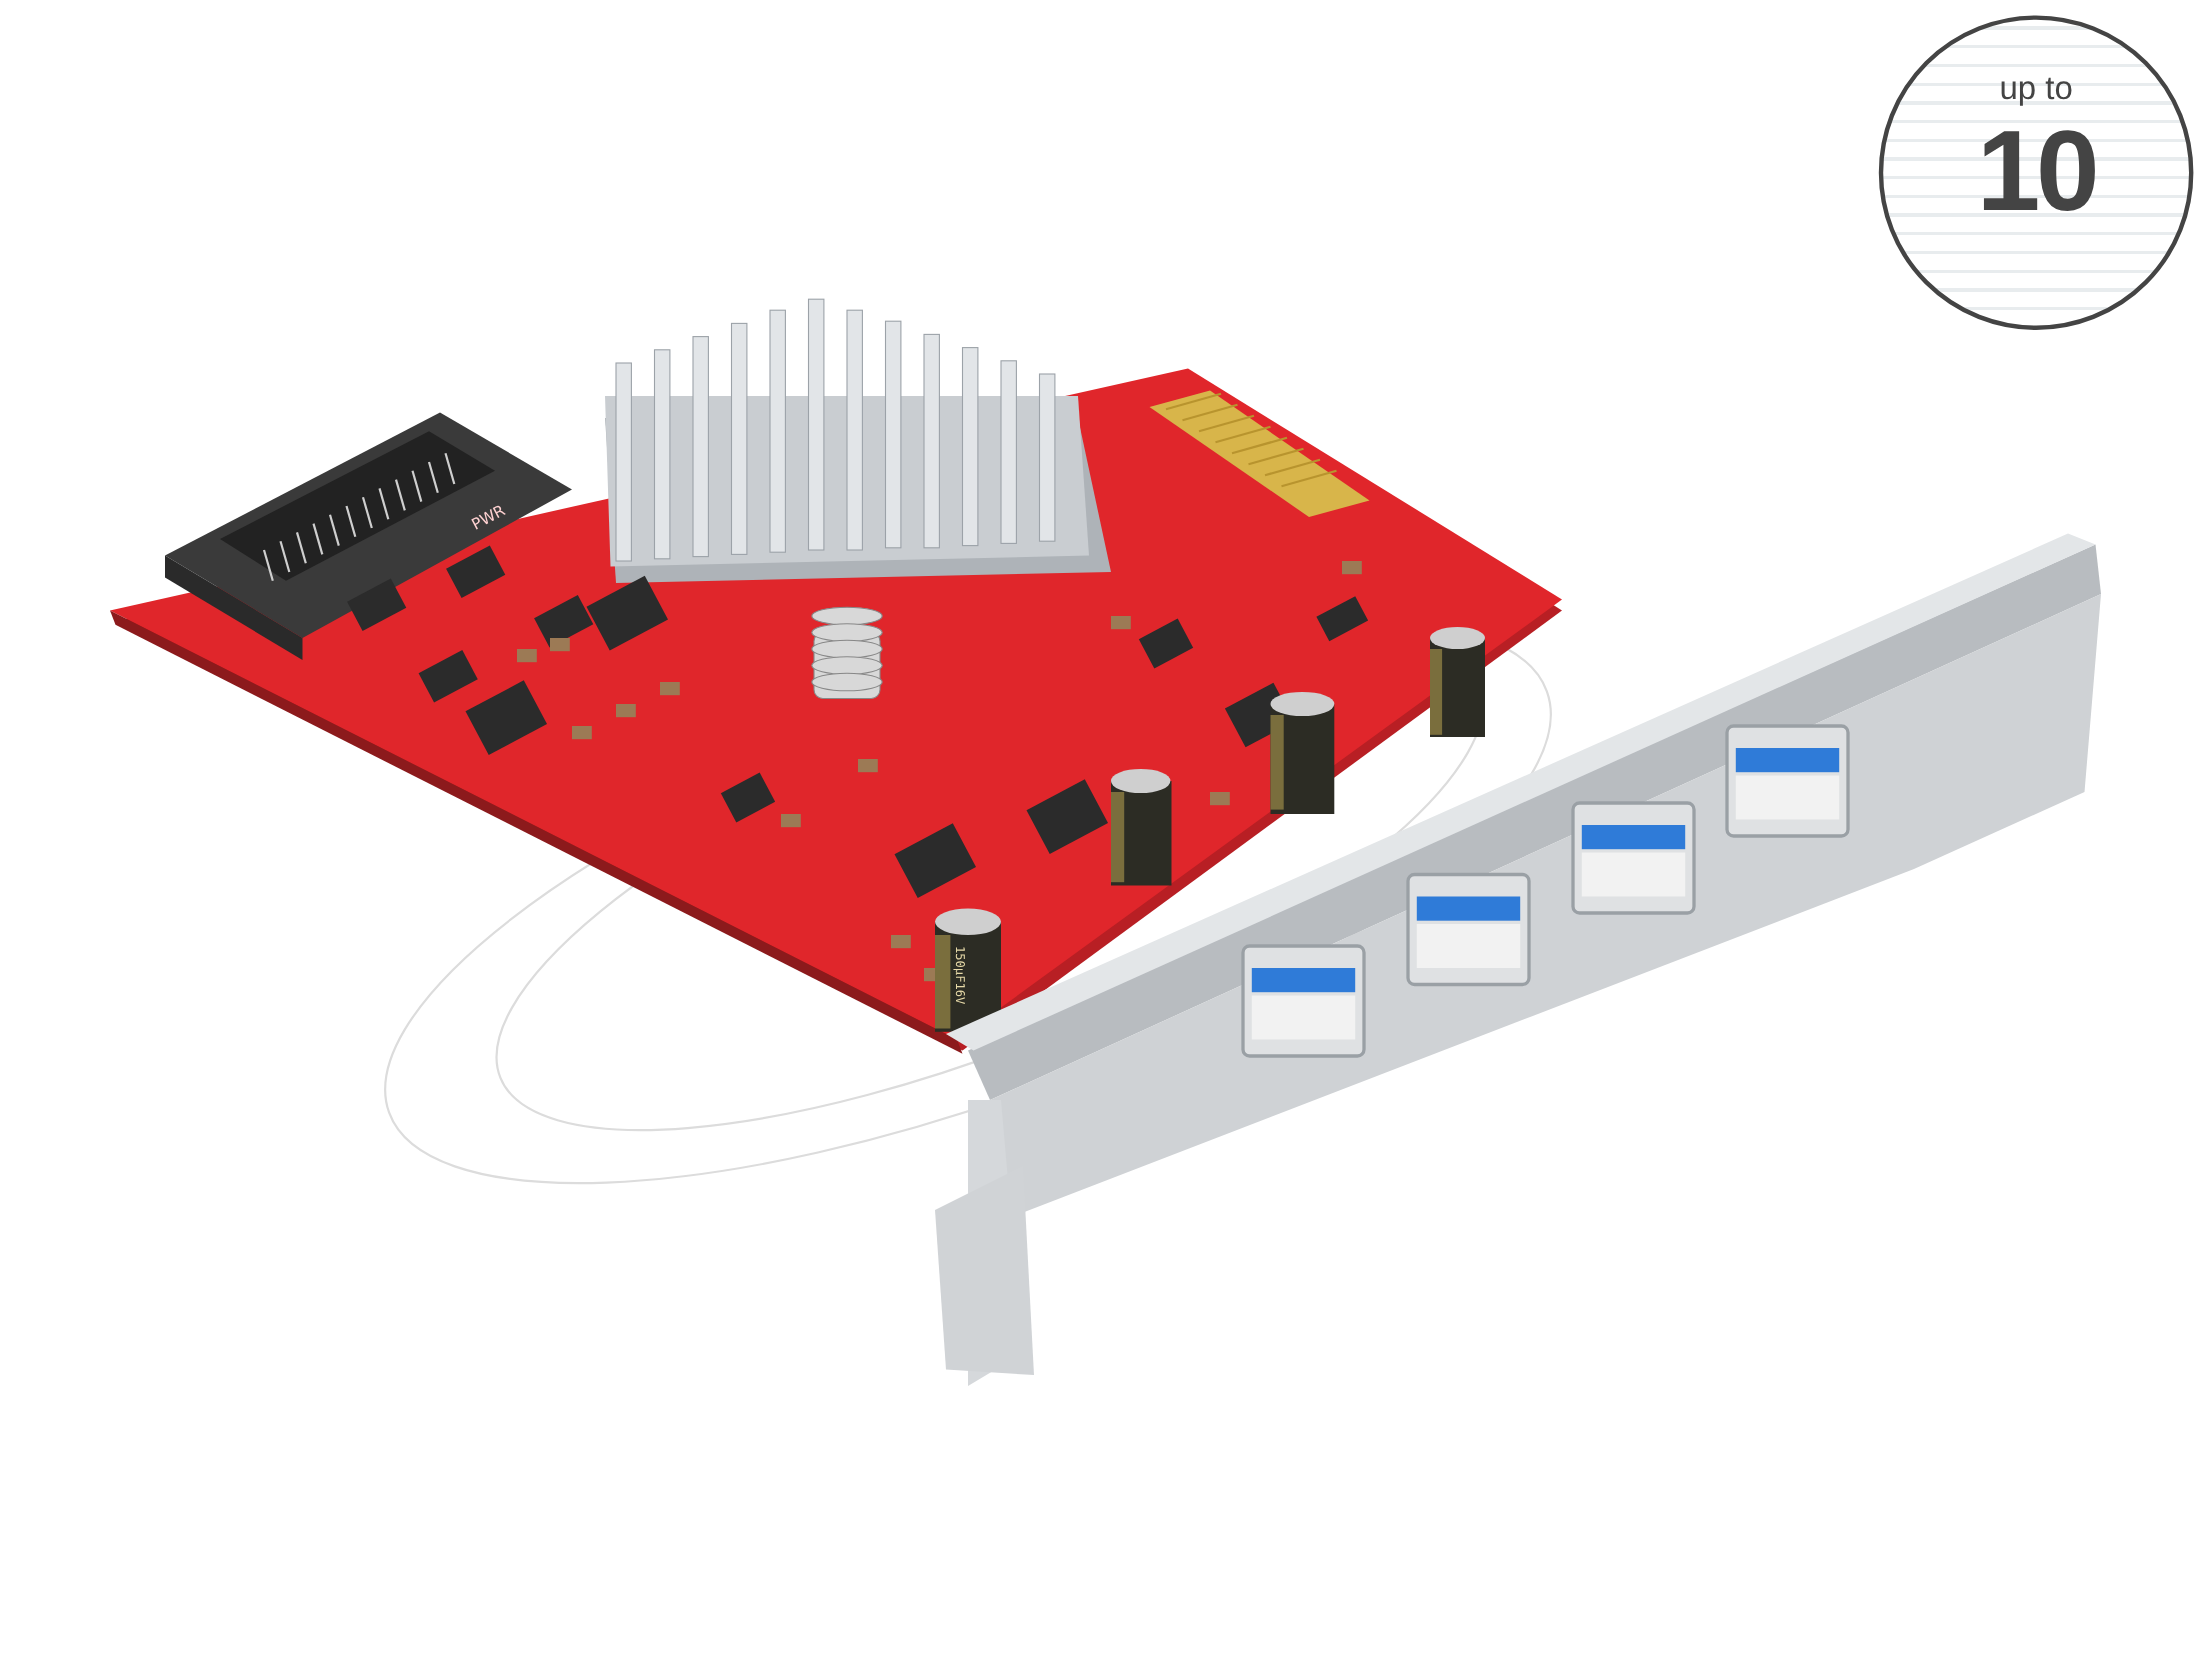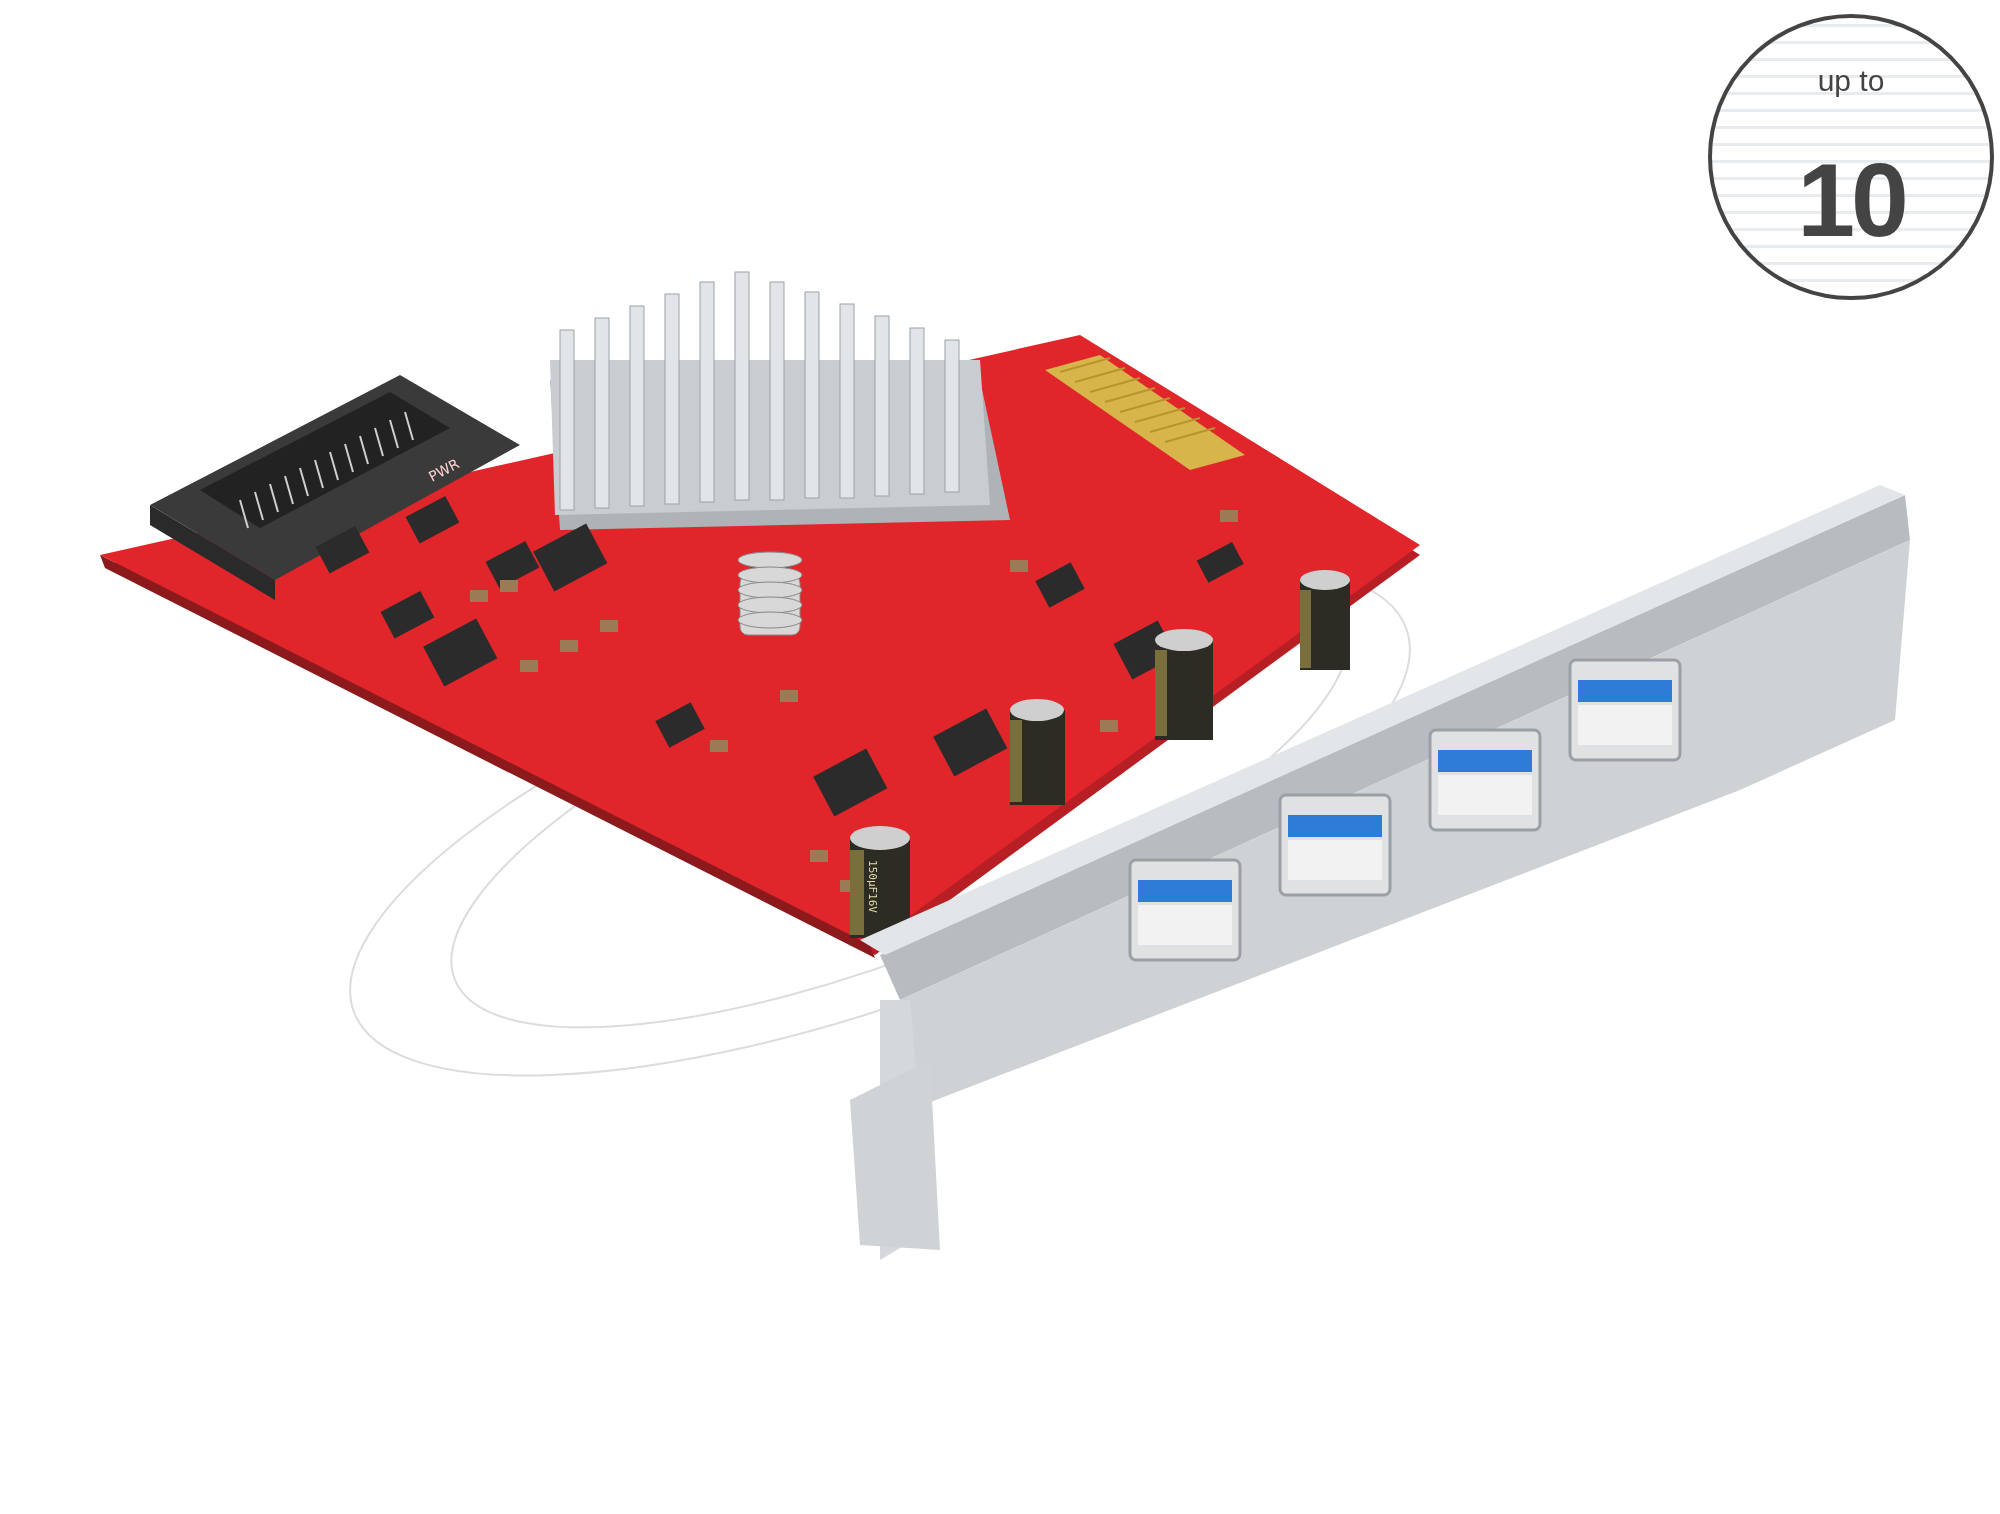"10" .badge .num { margin-top: 44px -> none }
